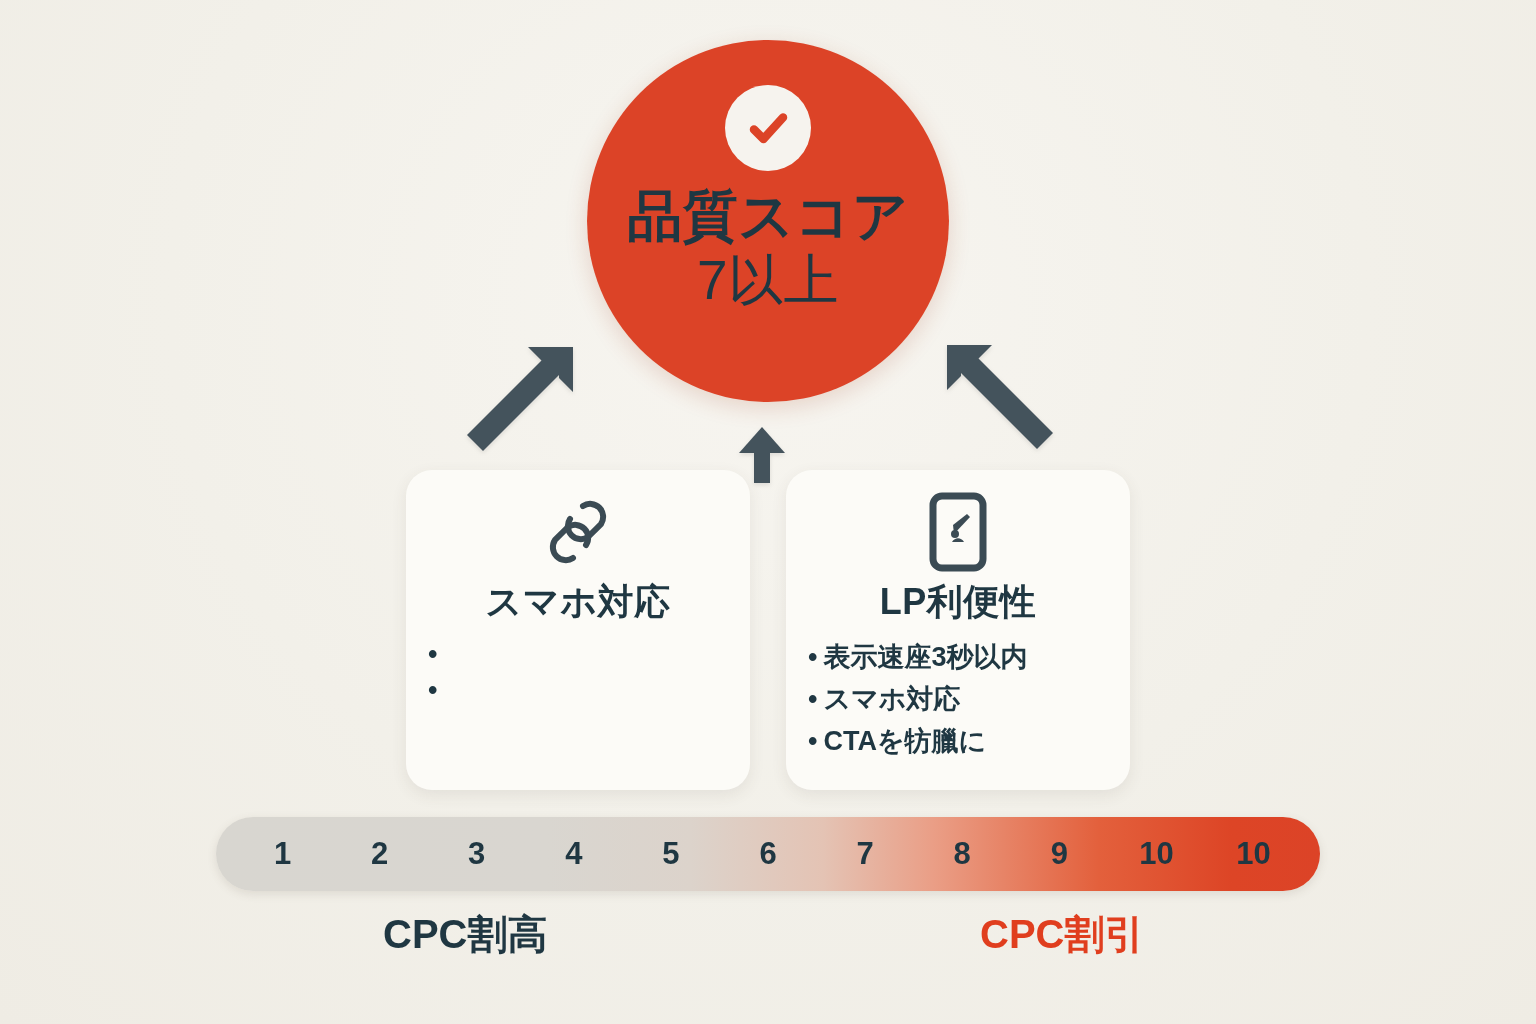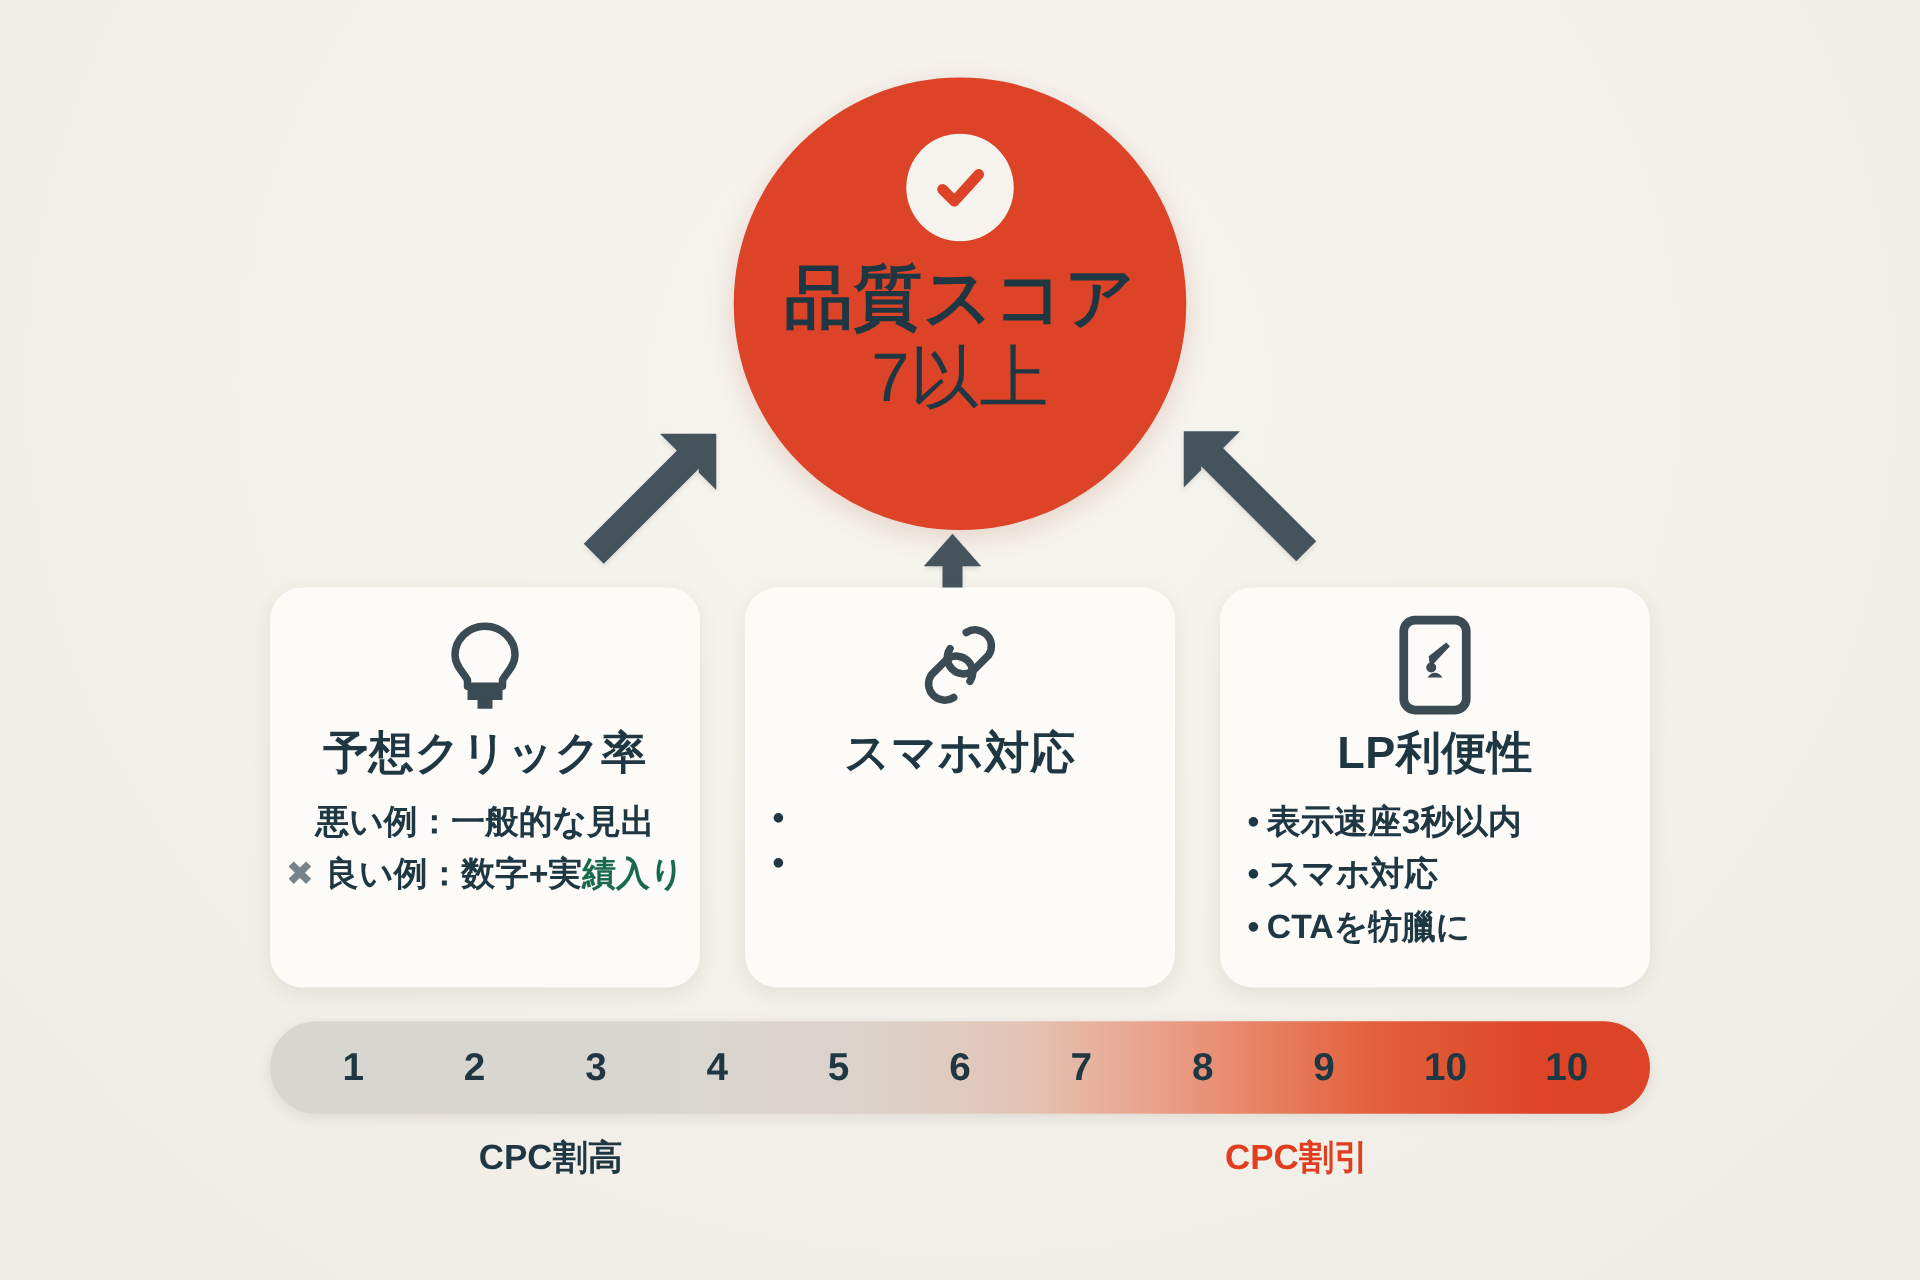"品質スコア" .hub { top: 62px -> 40px }
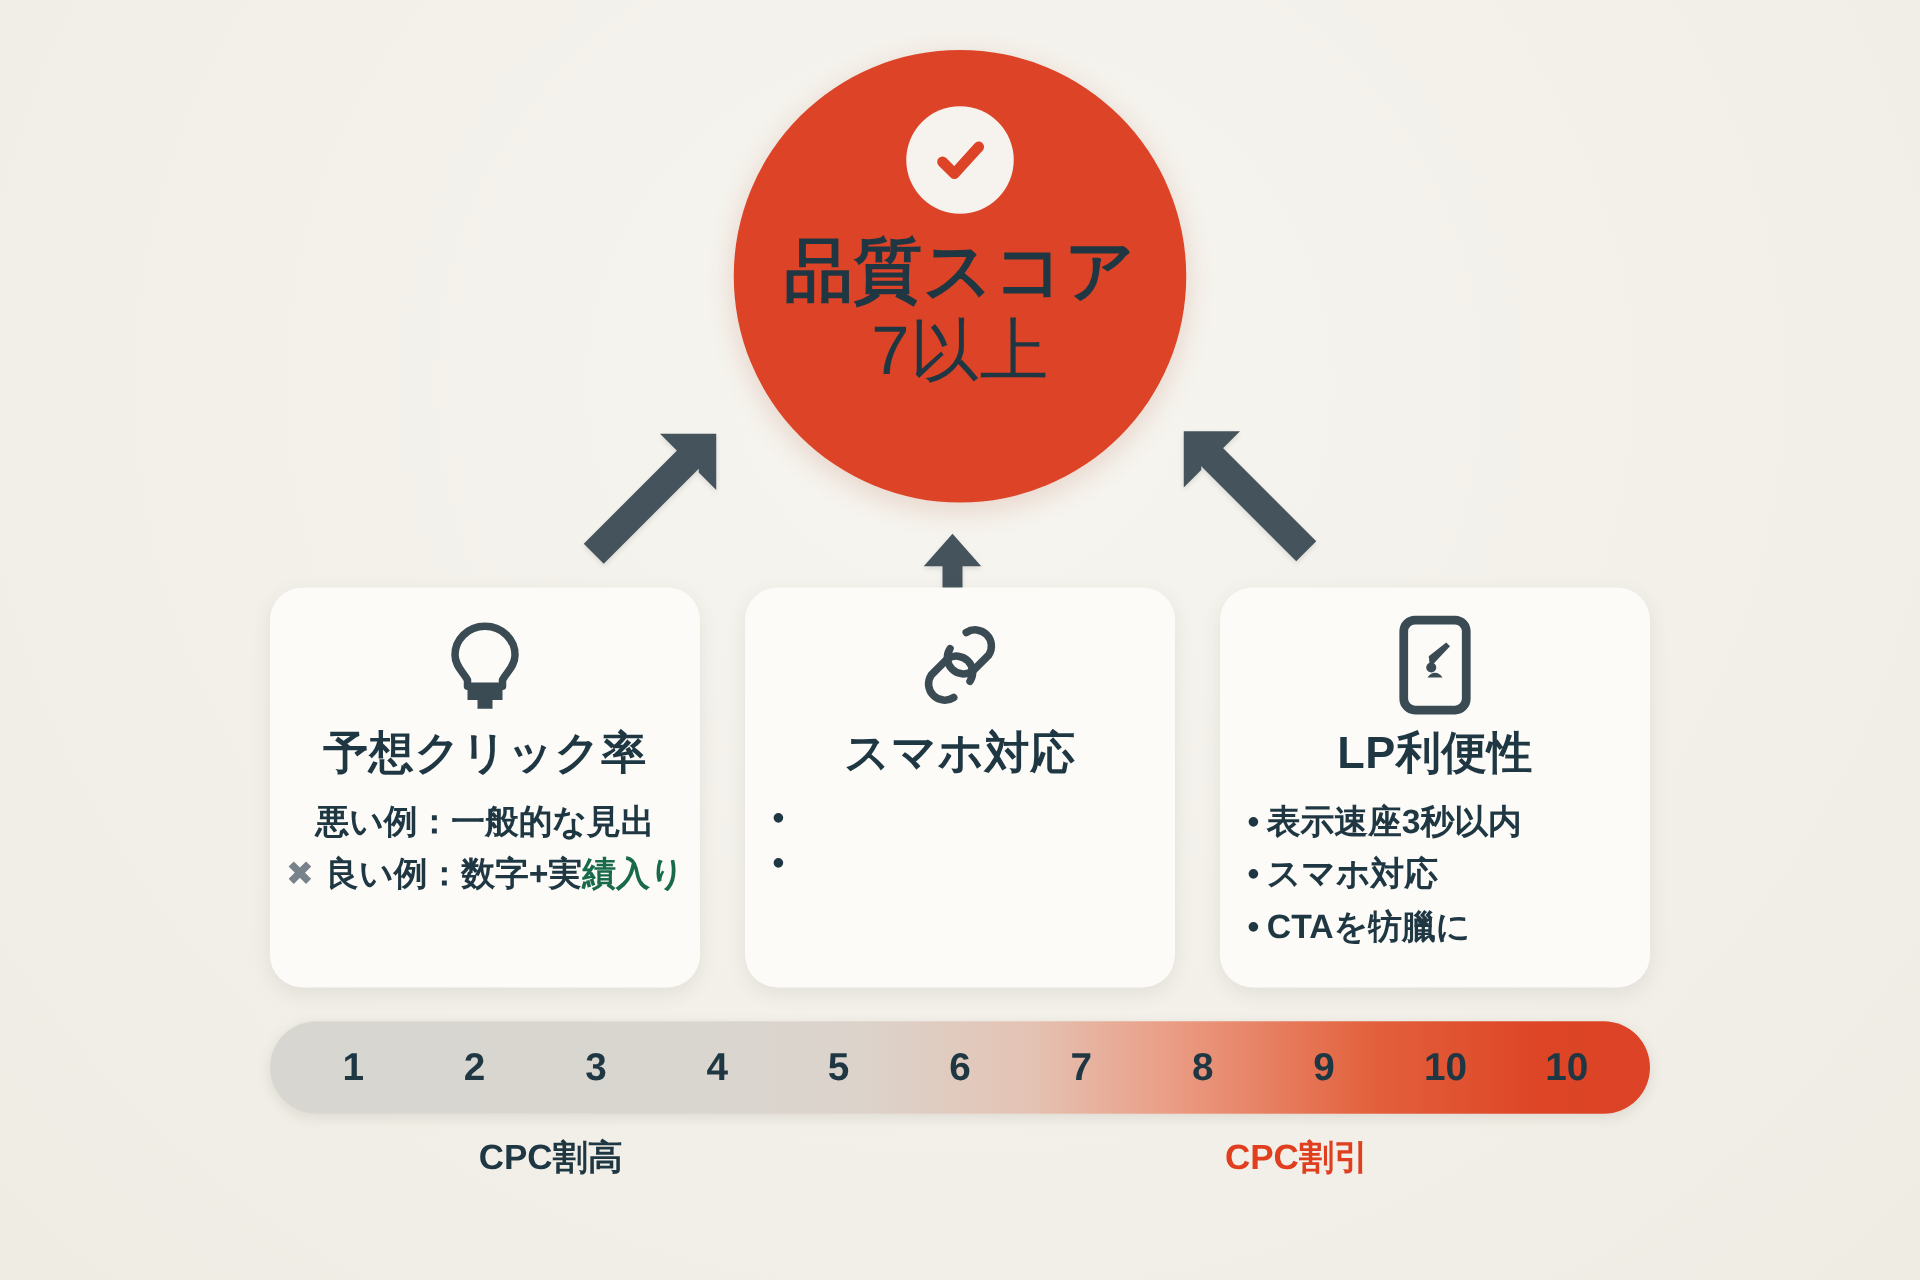"予想クリック率" div.card { html: <div> <div> <svg> <g> <path></path> </g> <rect></rect> <rect></rect> </svg> </div> <div>予想クリック率</div> <div> <div> <span>悪い例：一般的な見出</span> </div> <div> <span>✖</span> <span>良い例：数字+実</span> <span>績入り</span> </div> </div> </div> -> none }
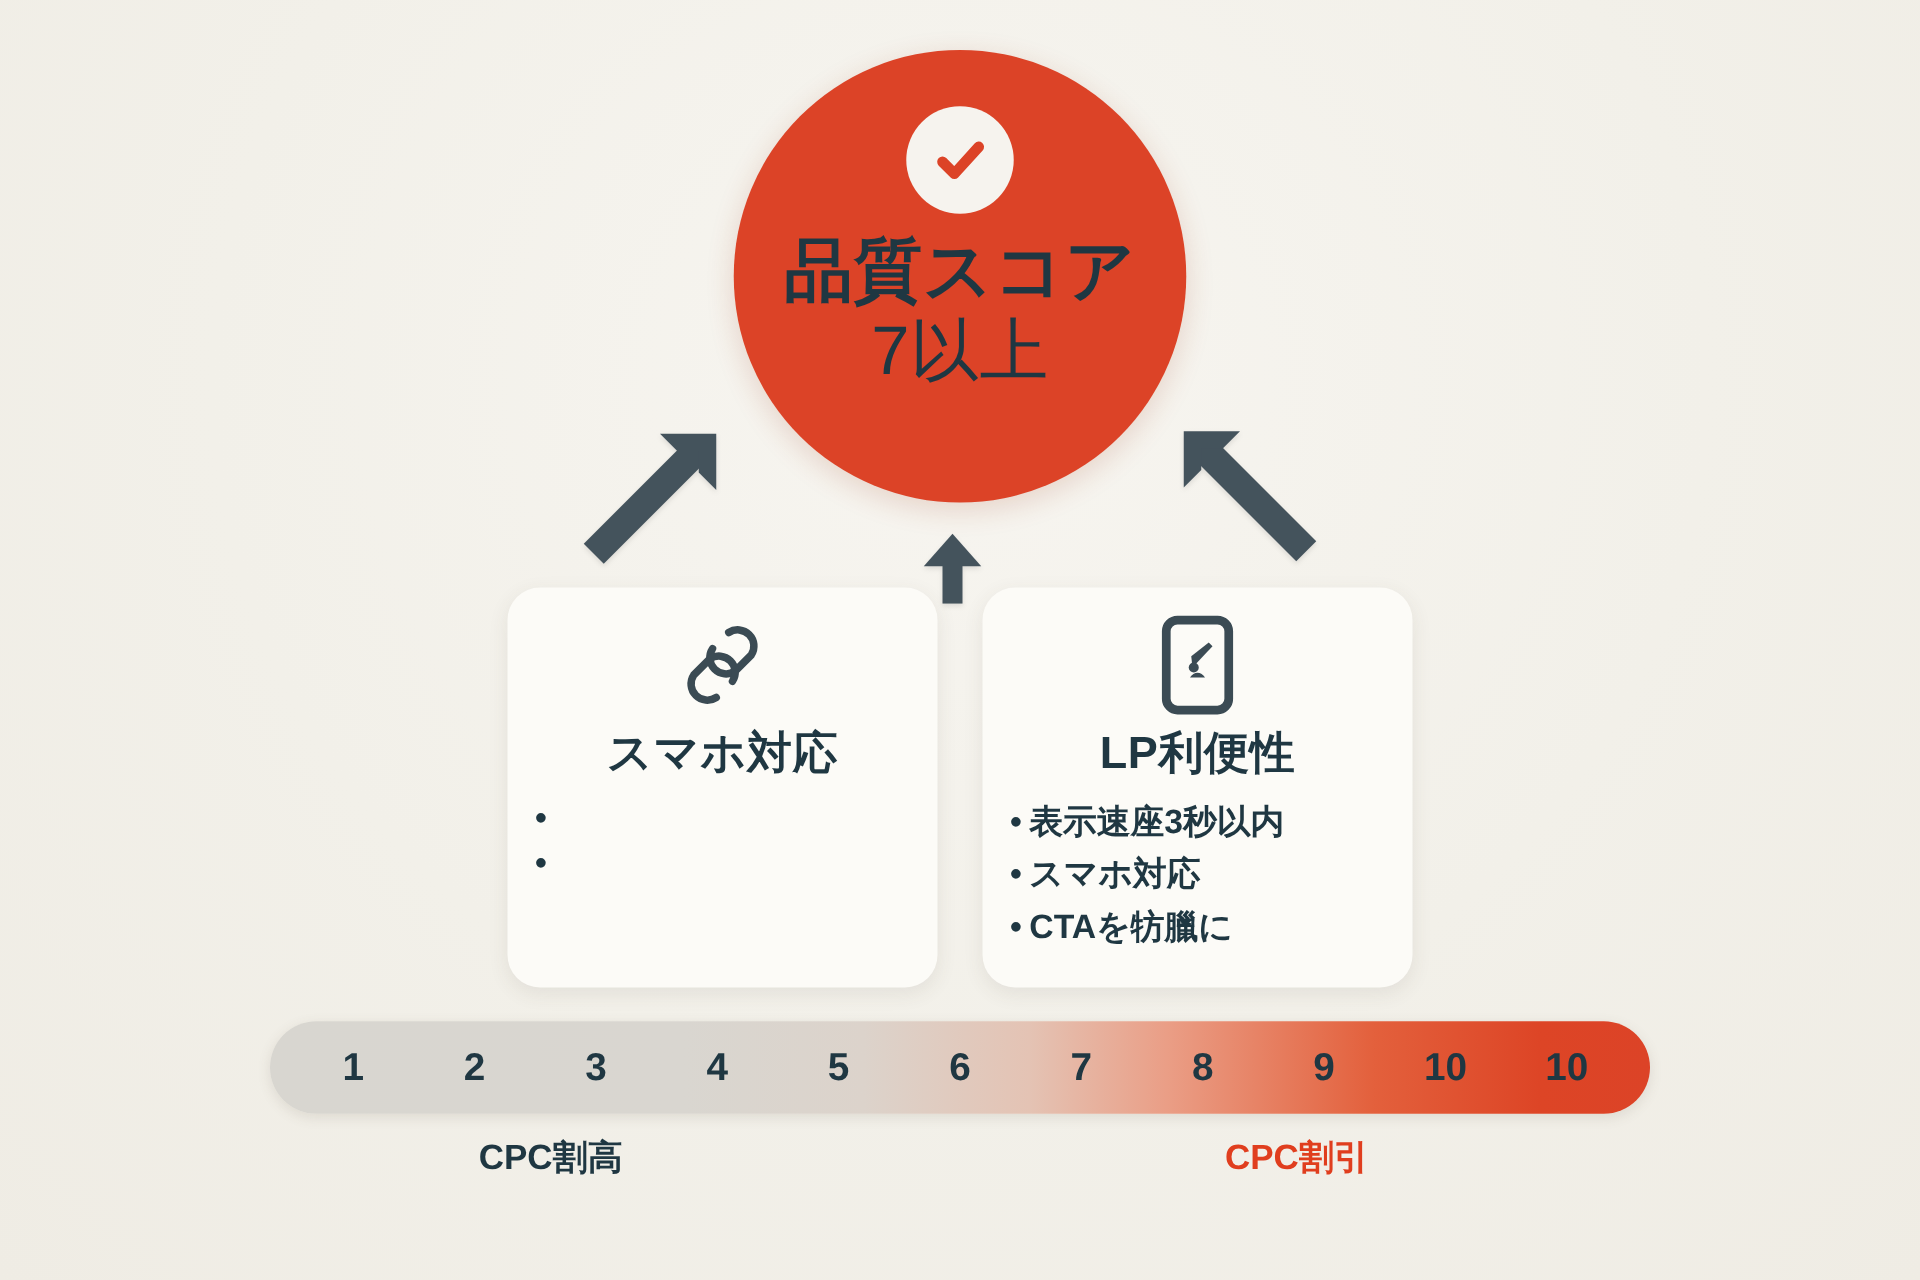"CPC割高" .scale-label { font-size: 28px -> 40px }
